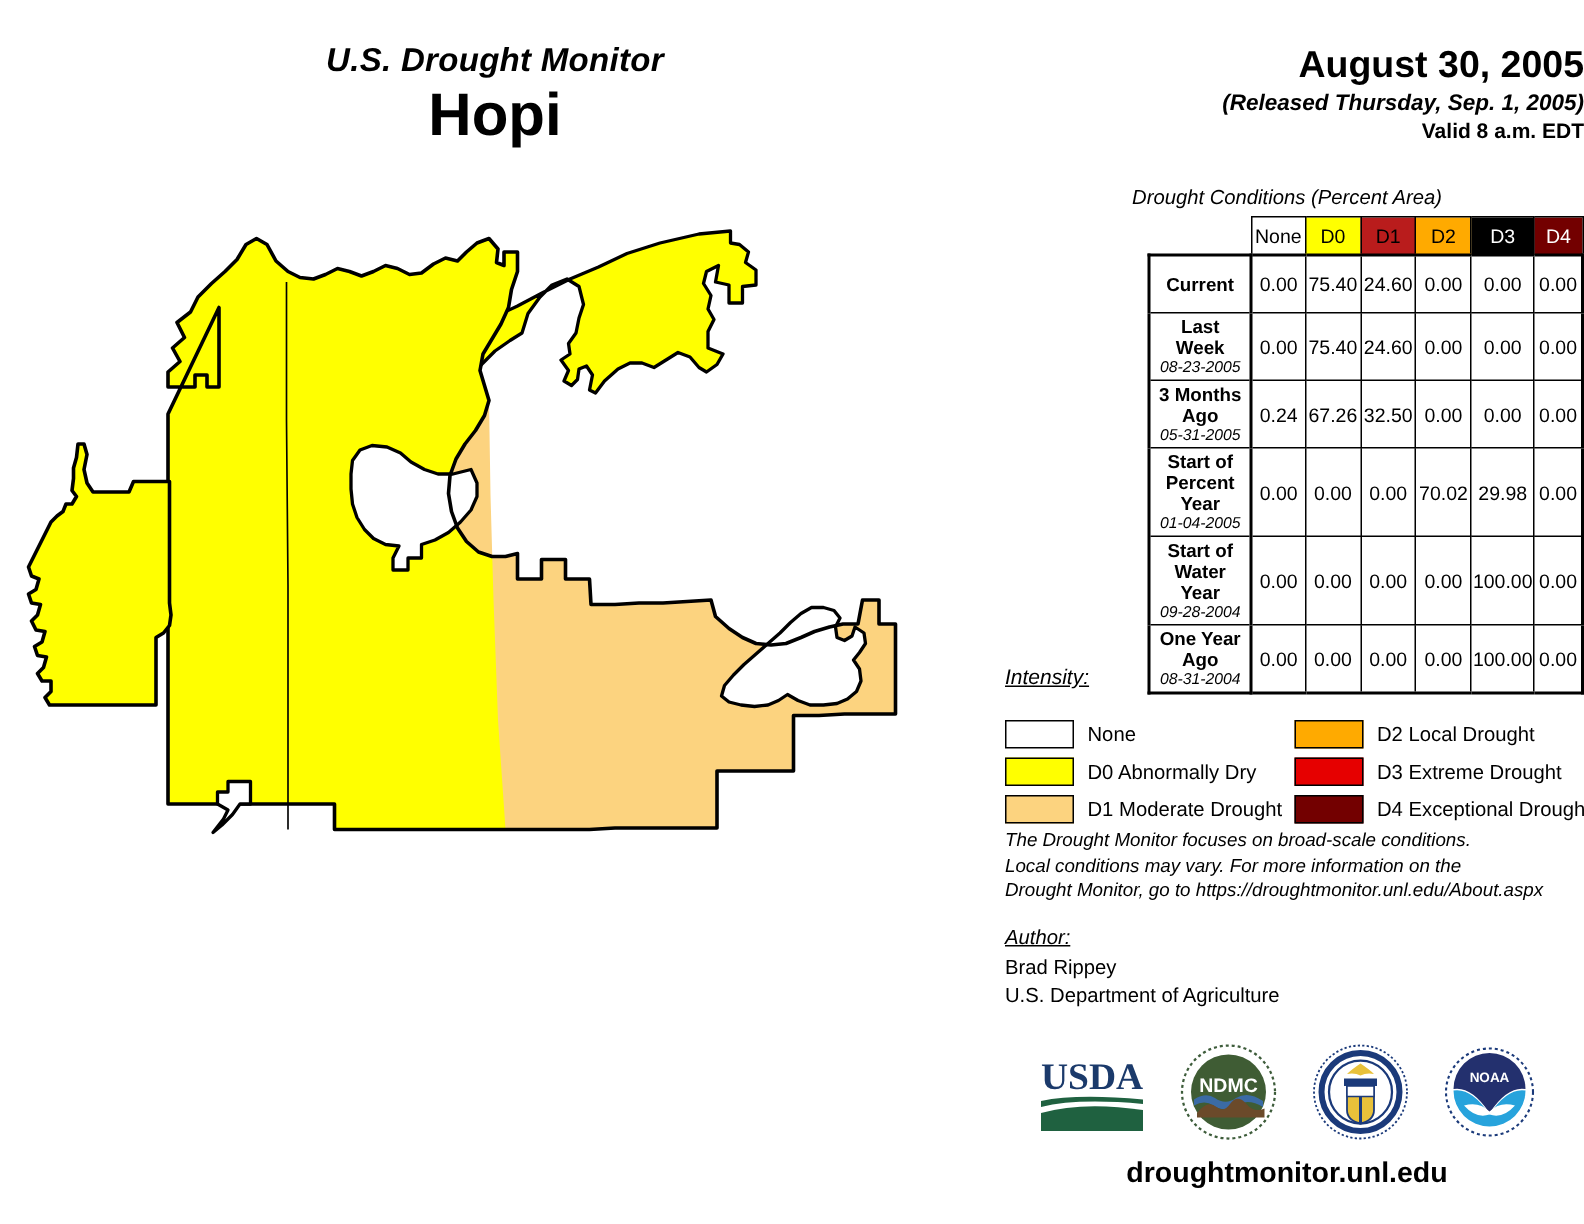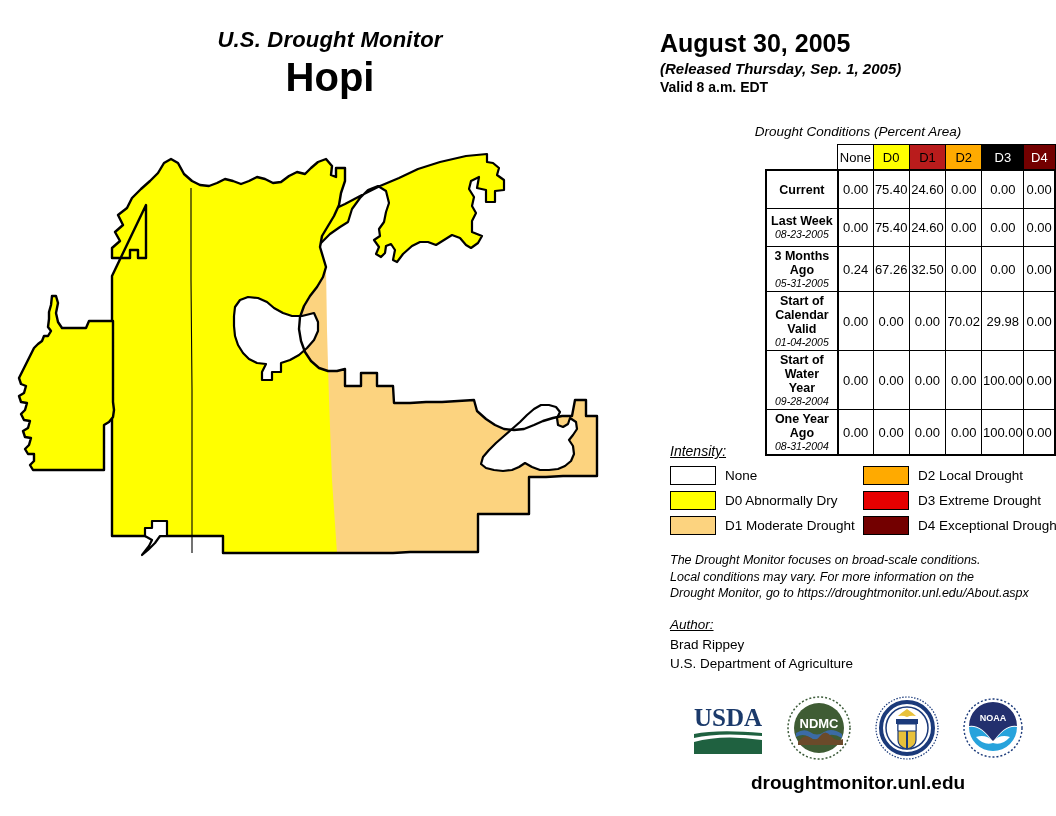"August 30, 2005" #date-block { text-align: left -> right }
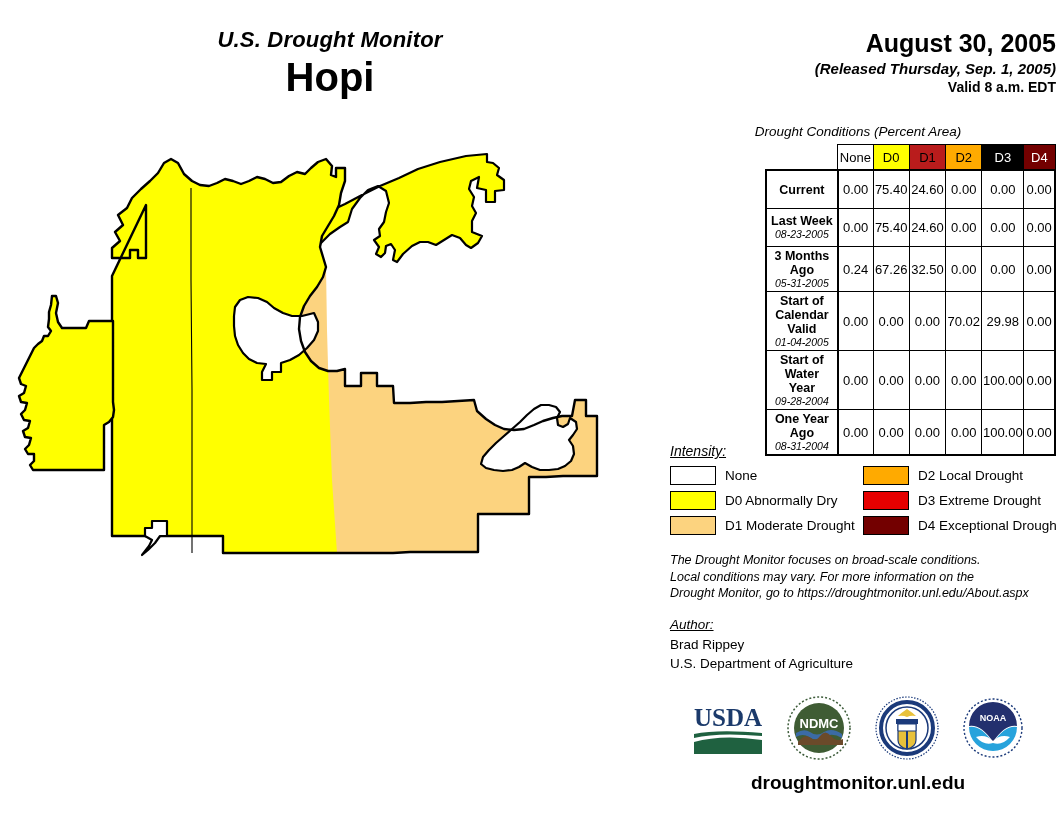"Calendar Valid" span.rh-label { text: Calendar Valid -> Percent Year }
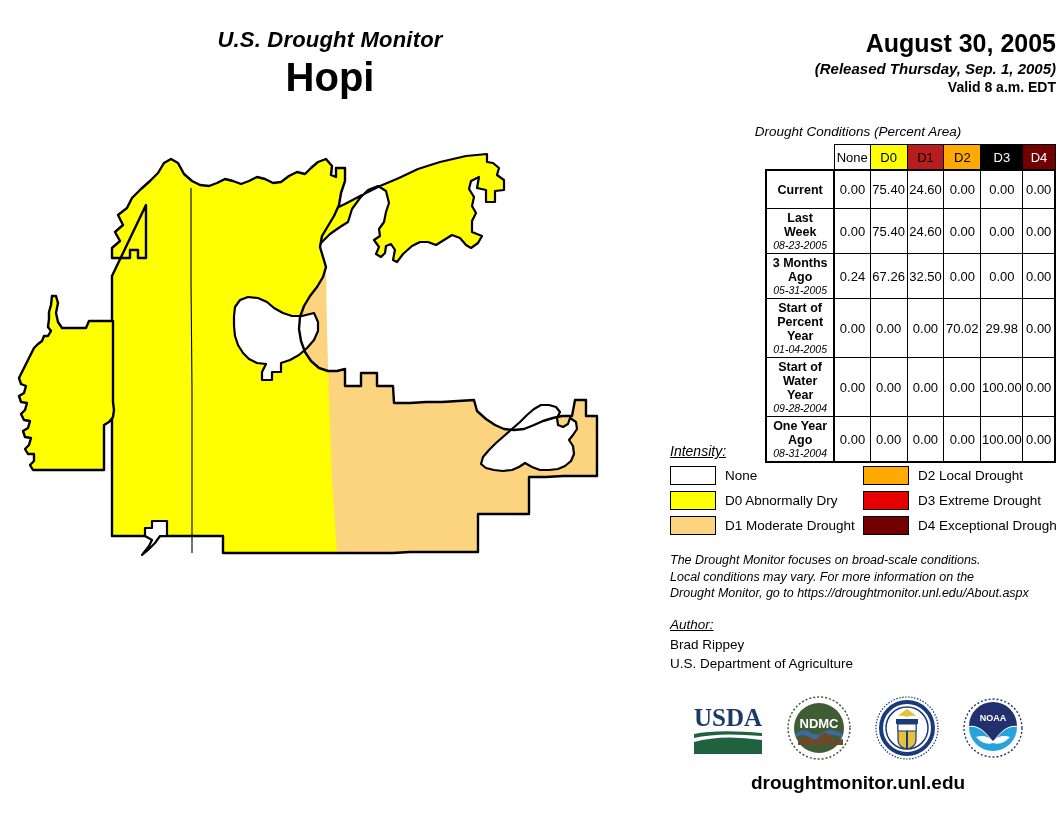"Intensity:" #intensity-heading { margin-bottom: 4px -> 18px }
